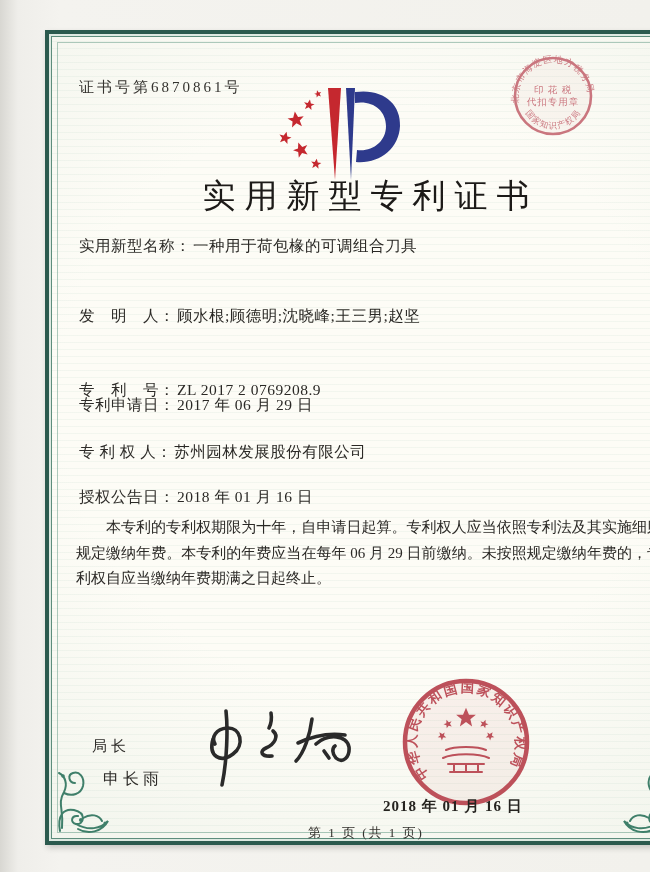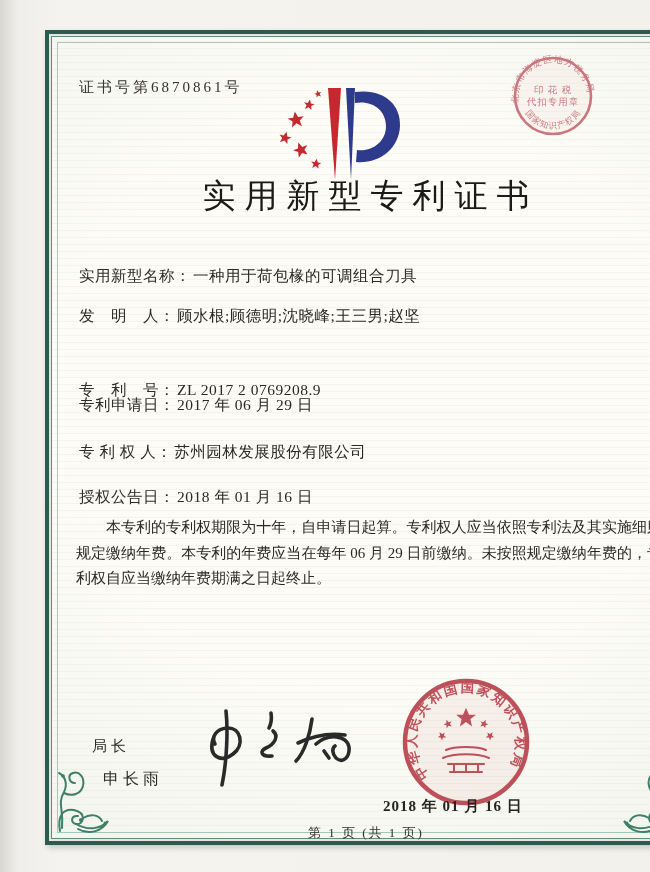"实用新型名称：一种用于荷包椽的可调组合刀具" .f0 { top: 232px -> 202px }
